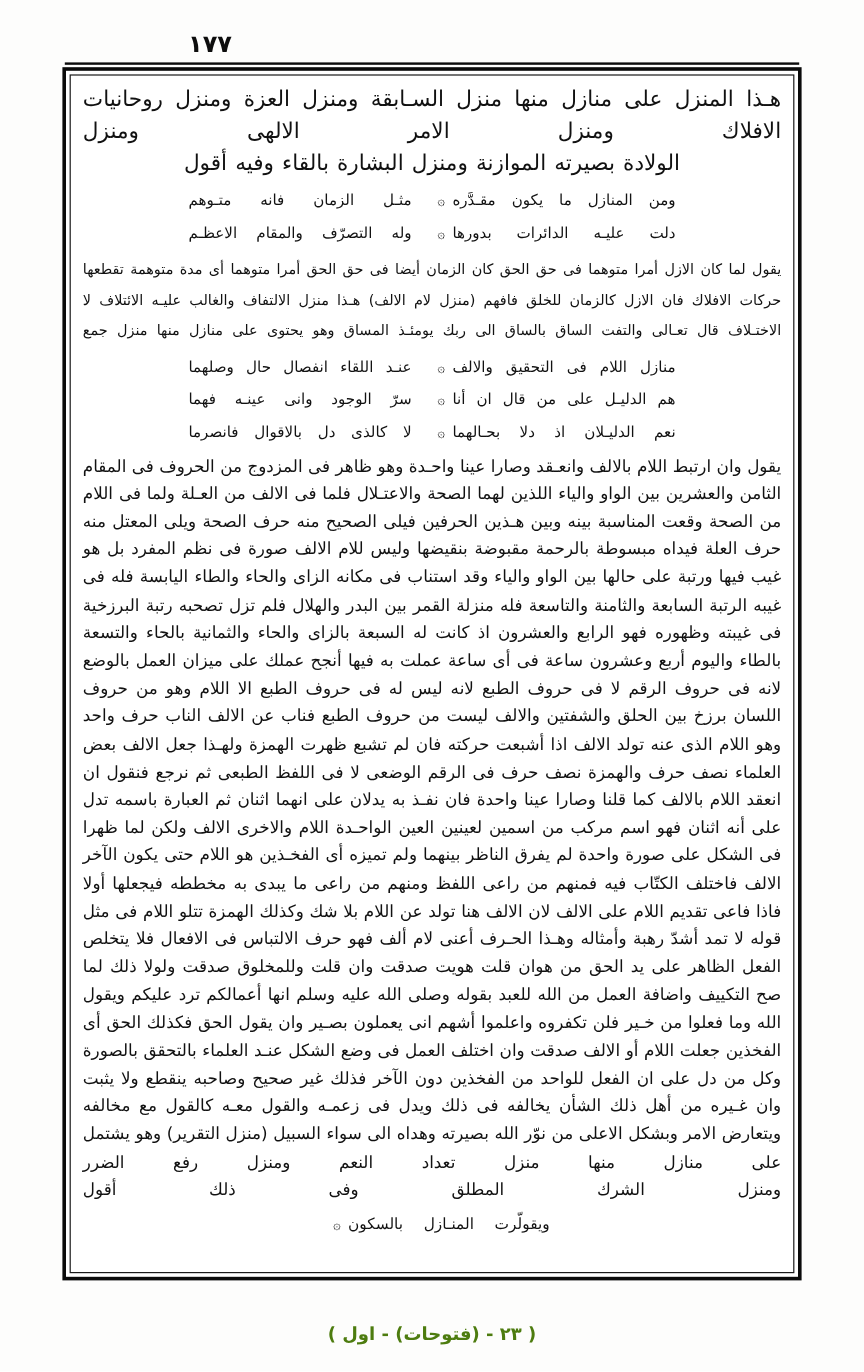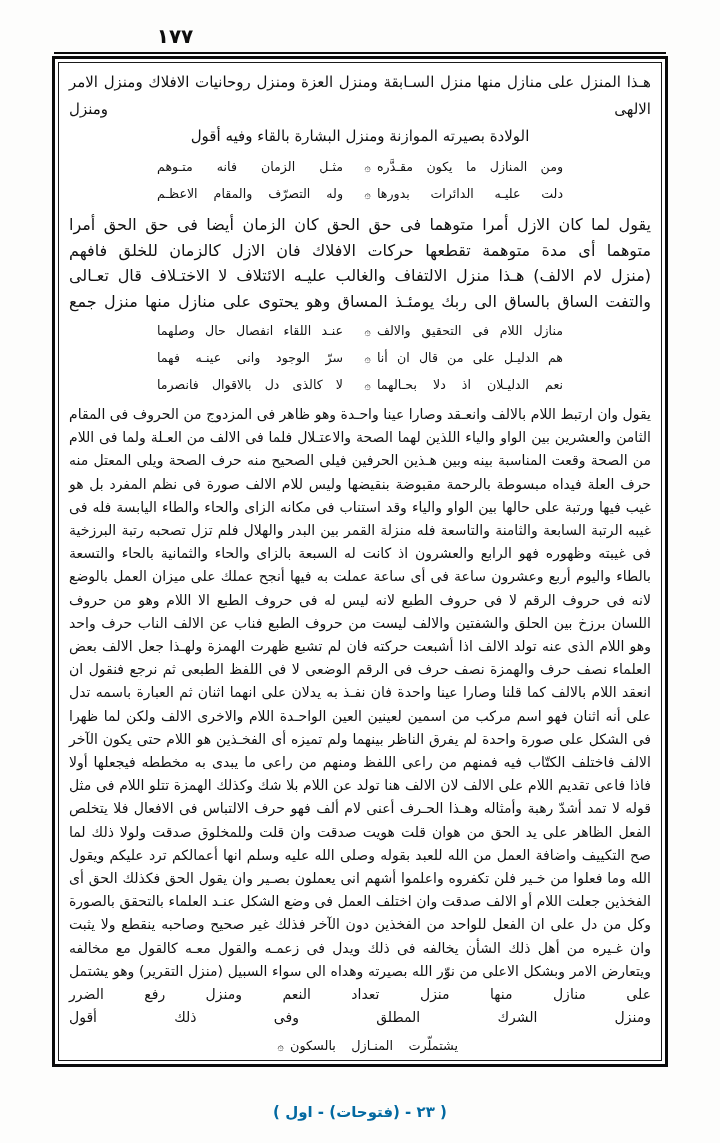"هـذا المنزل على منازل منها" .prose-open { font-family: Liberation Serif, serif -> none; font-size: 15px -> 18px }
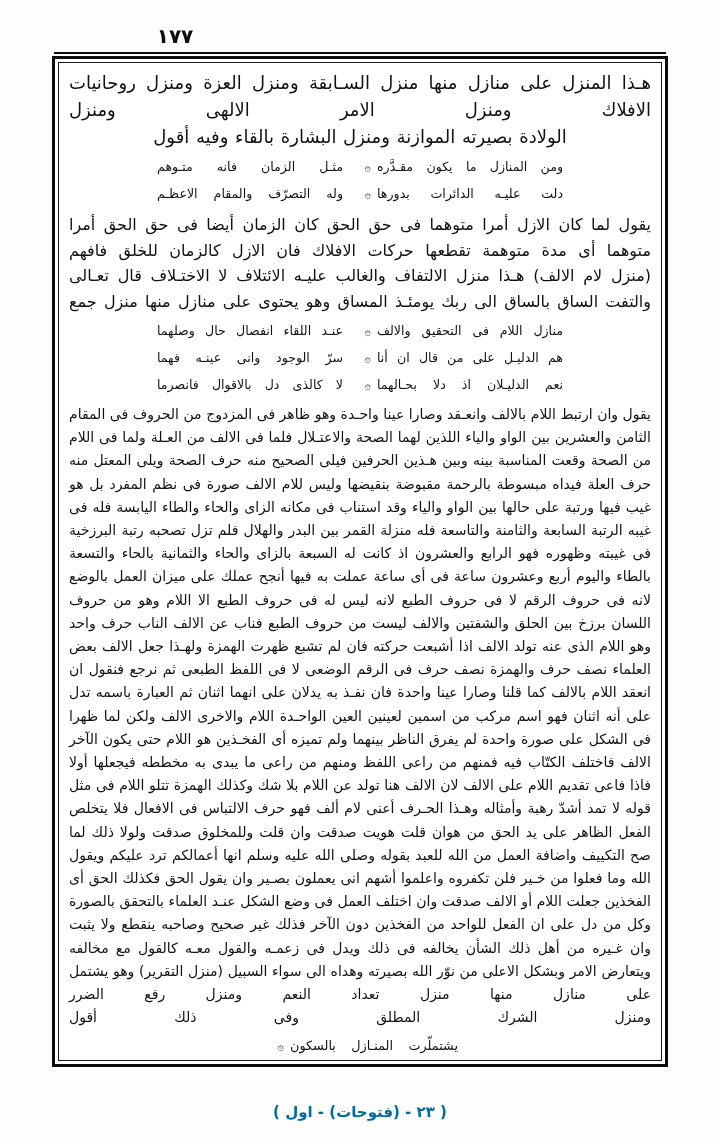"يقول لما كان الازل أمرا" .prose-mid { font-size: 16px -> 12.0px }
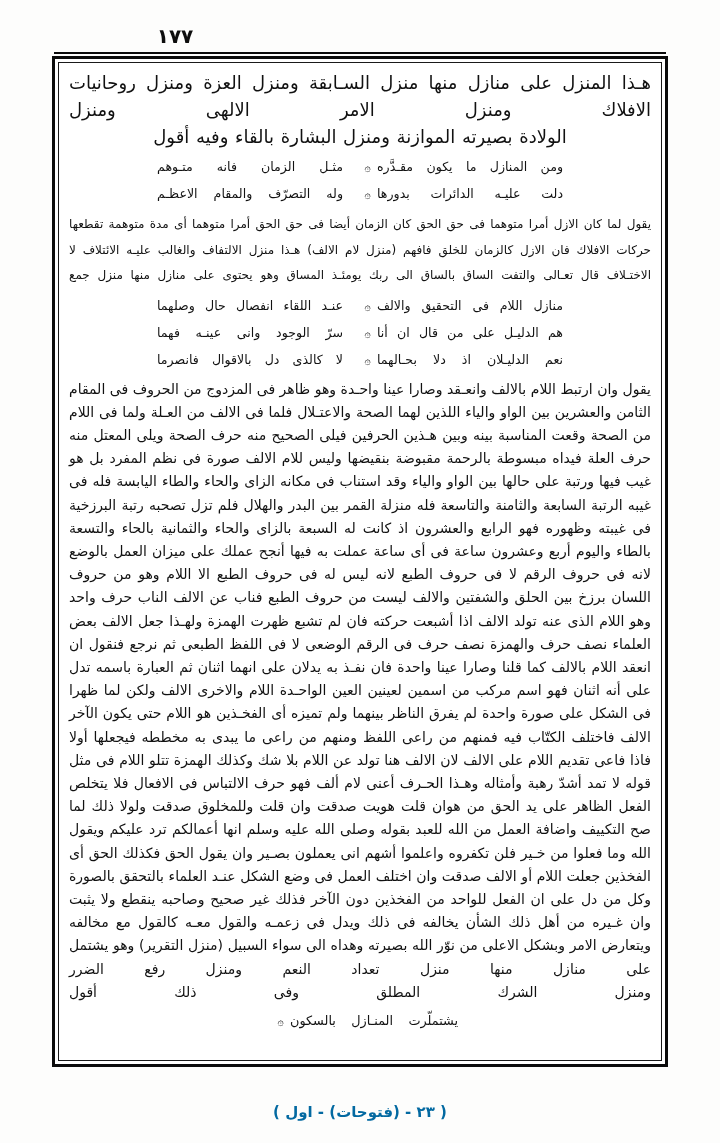"يشتملّرت المنـازل بالسكون" span.hemi { text: يشتملّرت -> ويقولّرت }
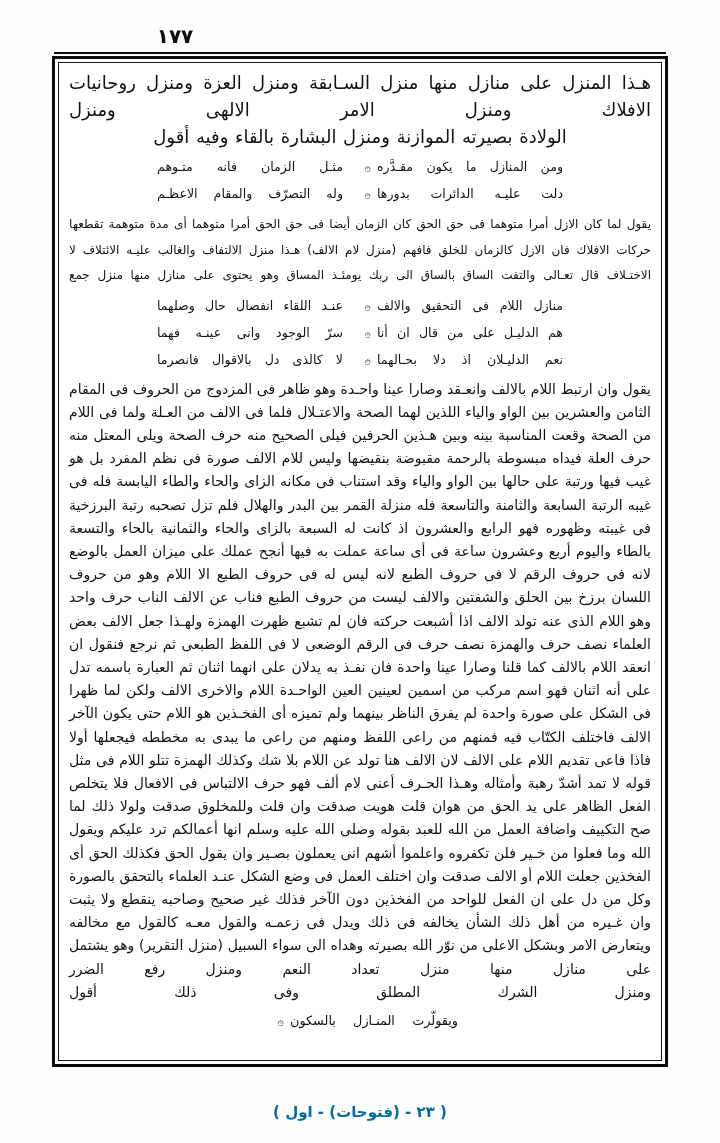"( ٢٣ - (فتوحات) -" .footer { color: #0369a1 -> #4d7c0f }
